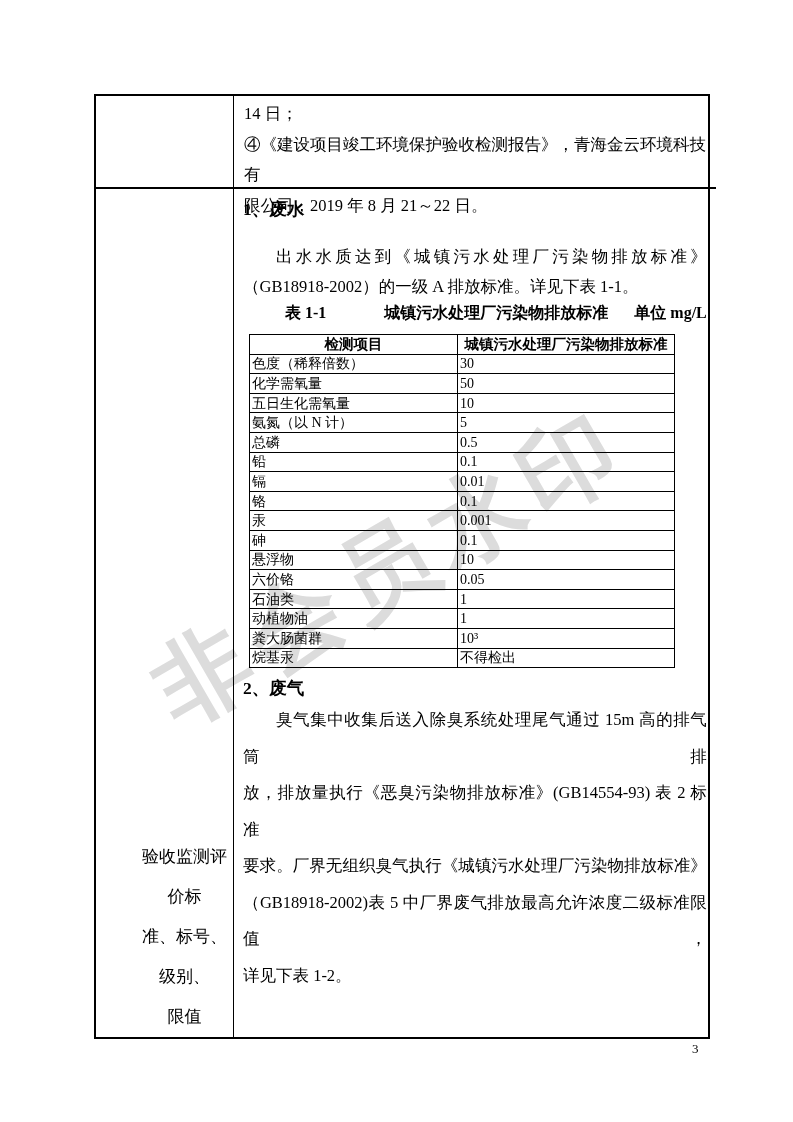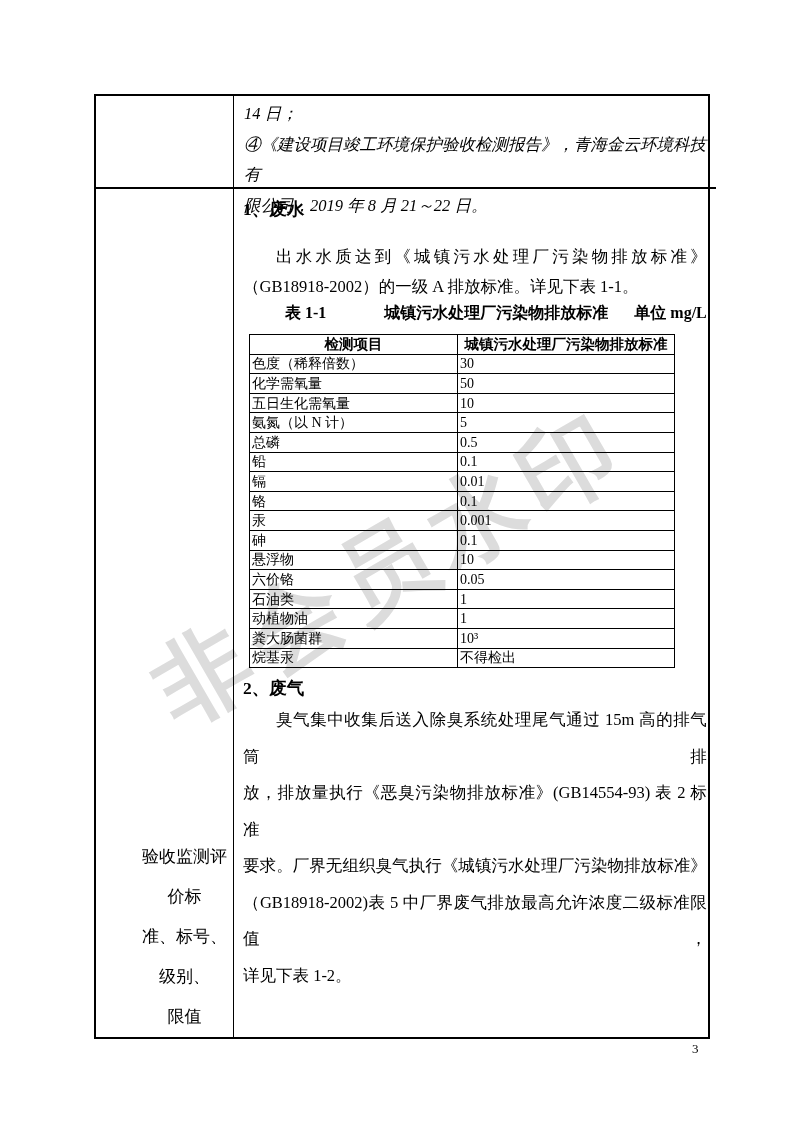"14 日；" .c-tr { font-style: italic -> none }
